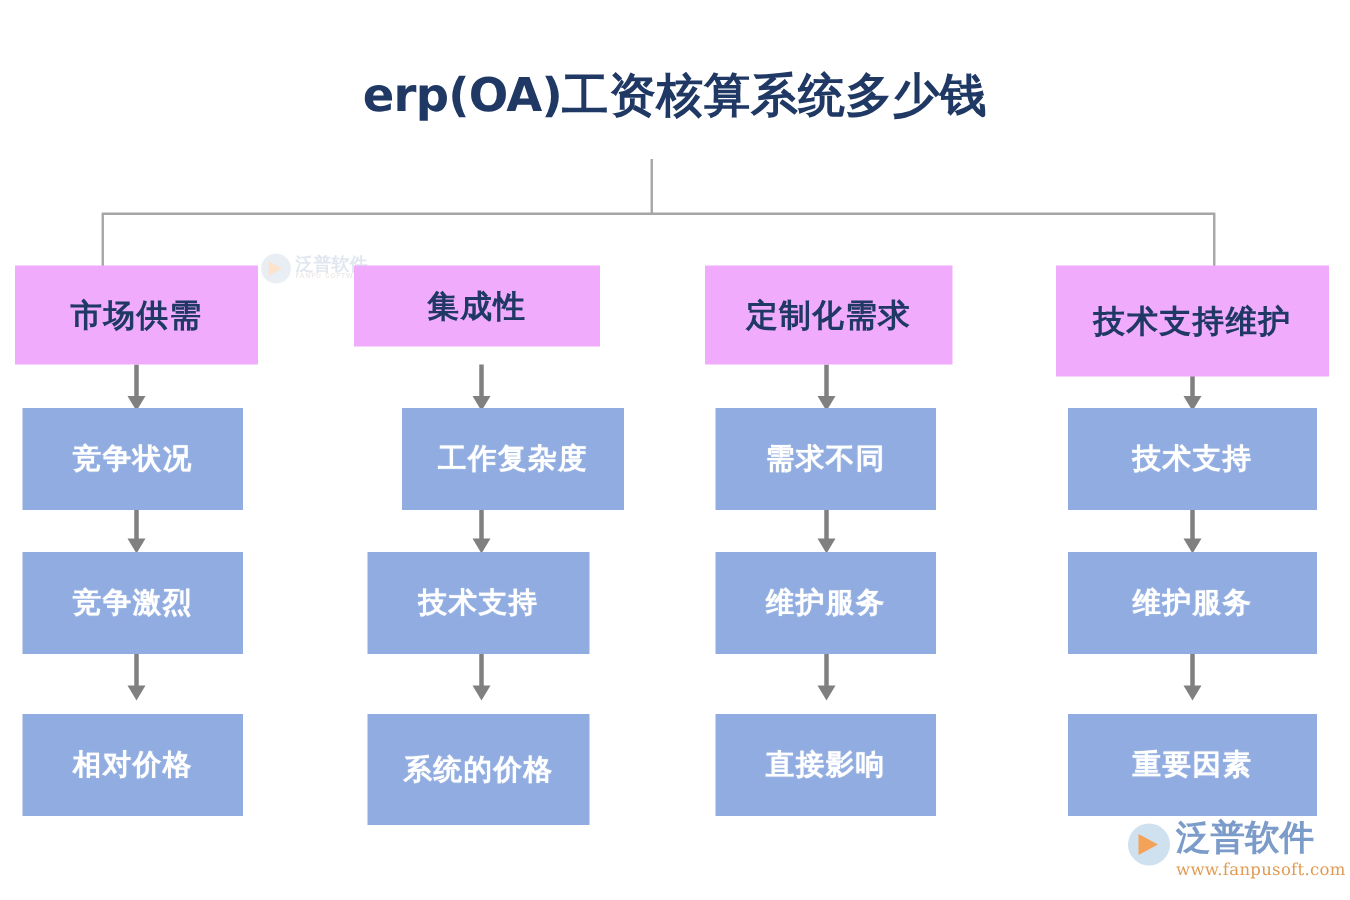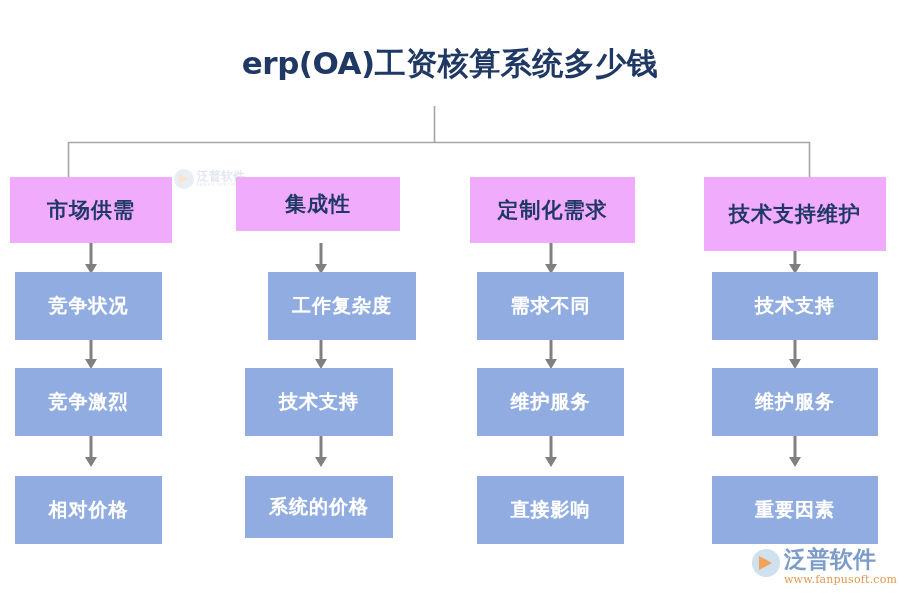"系统的价格" div.node { height: 62px -> 74px }
